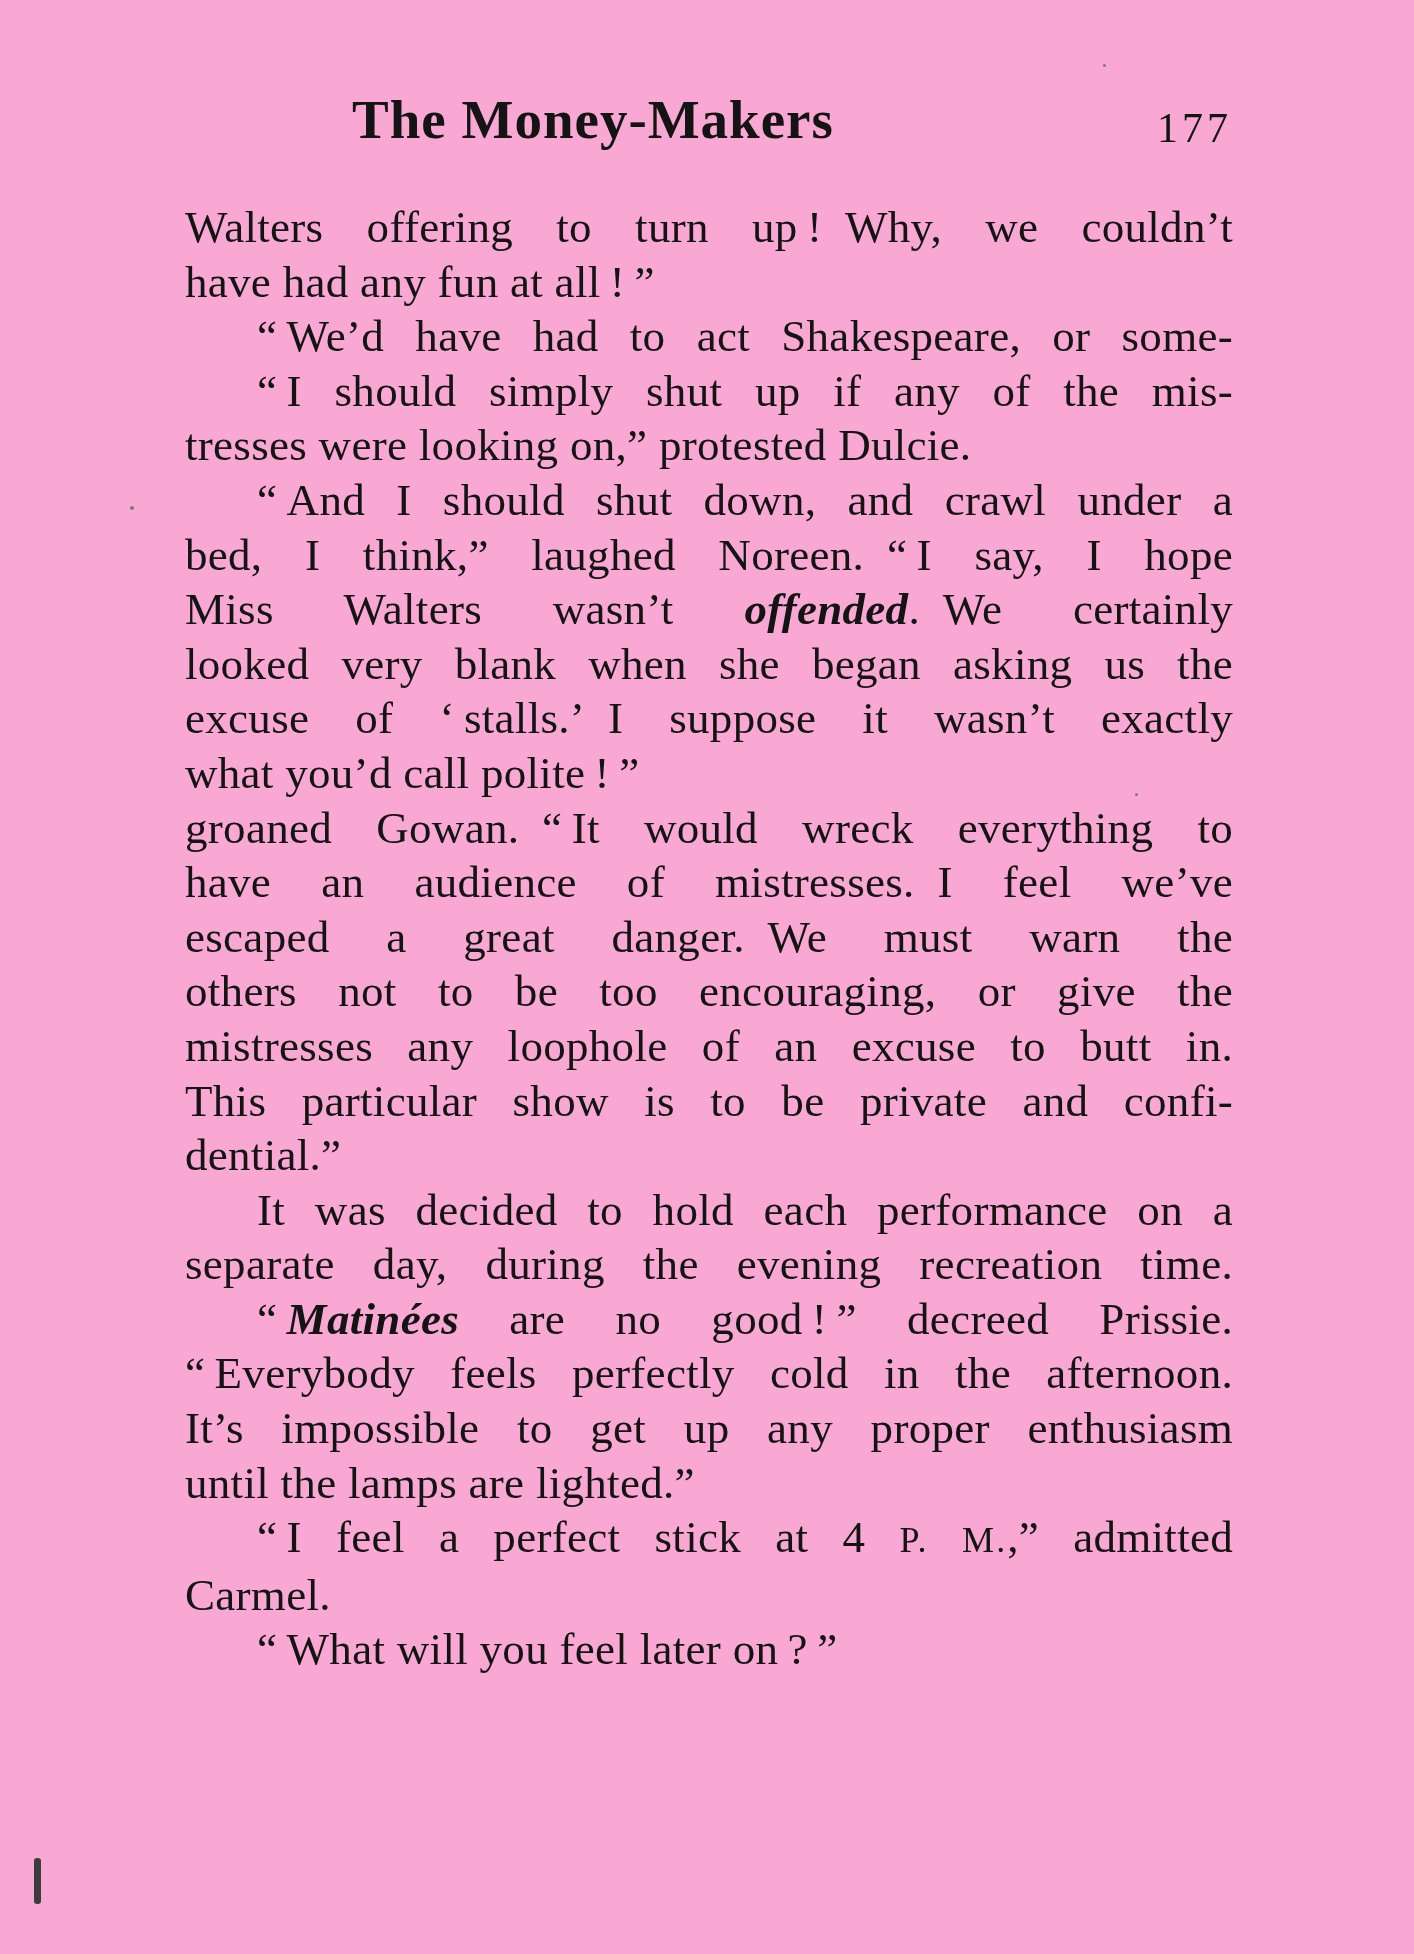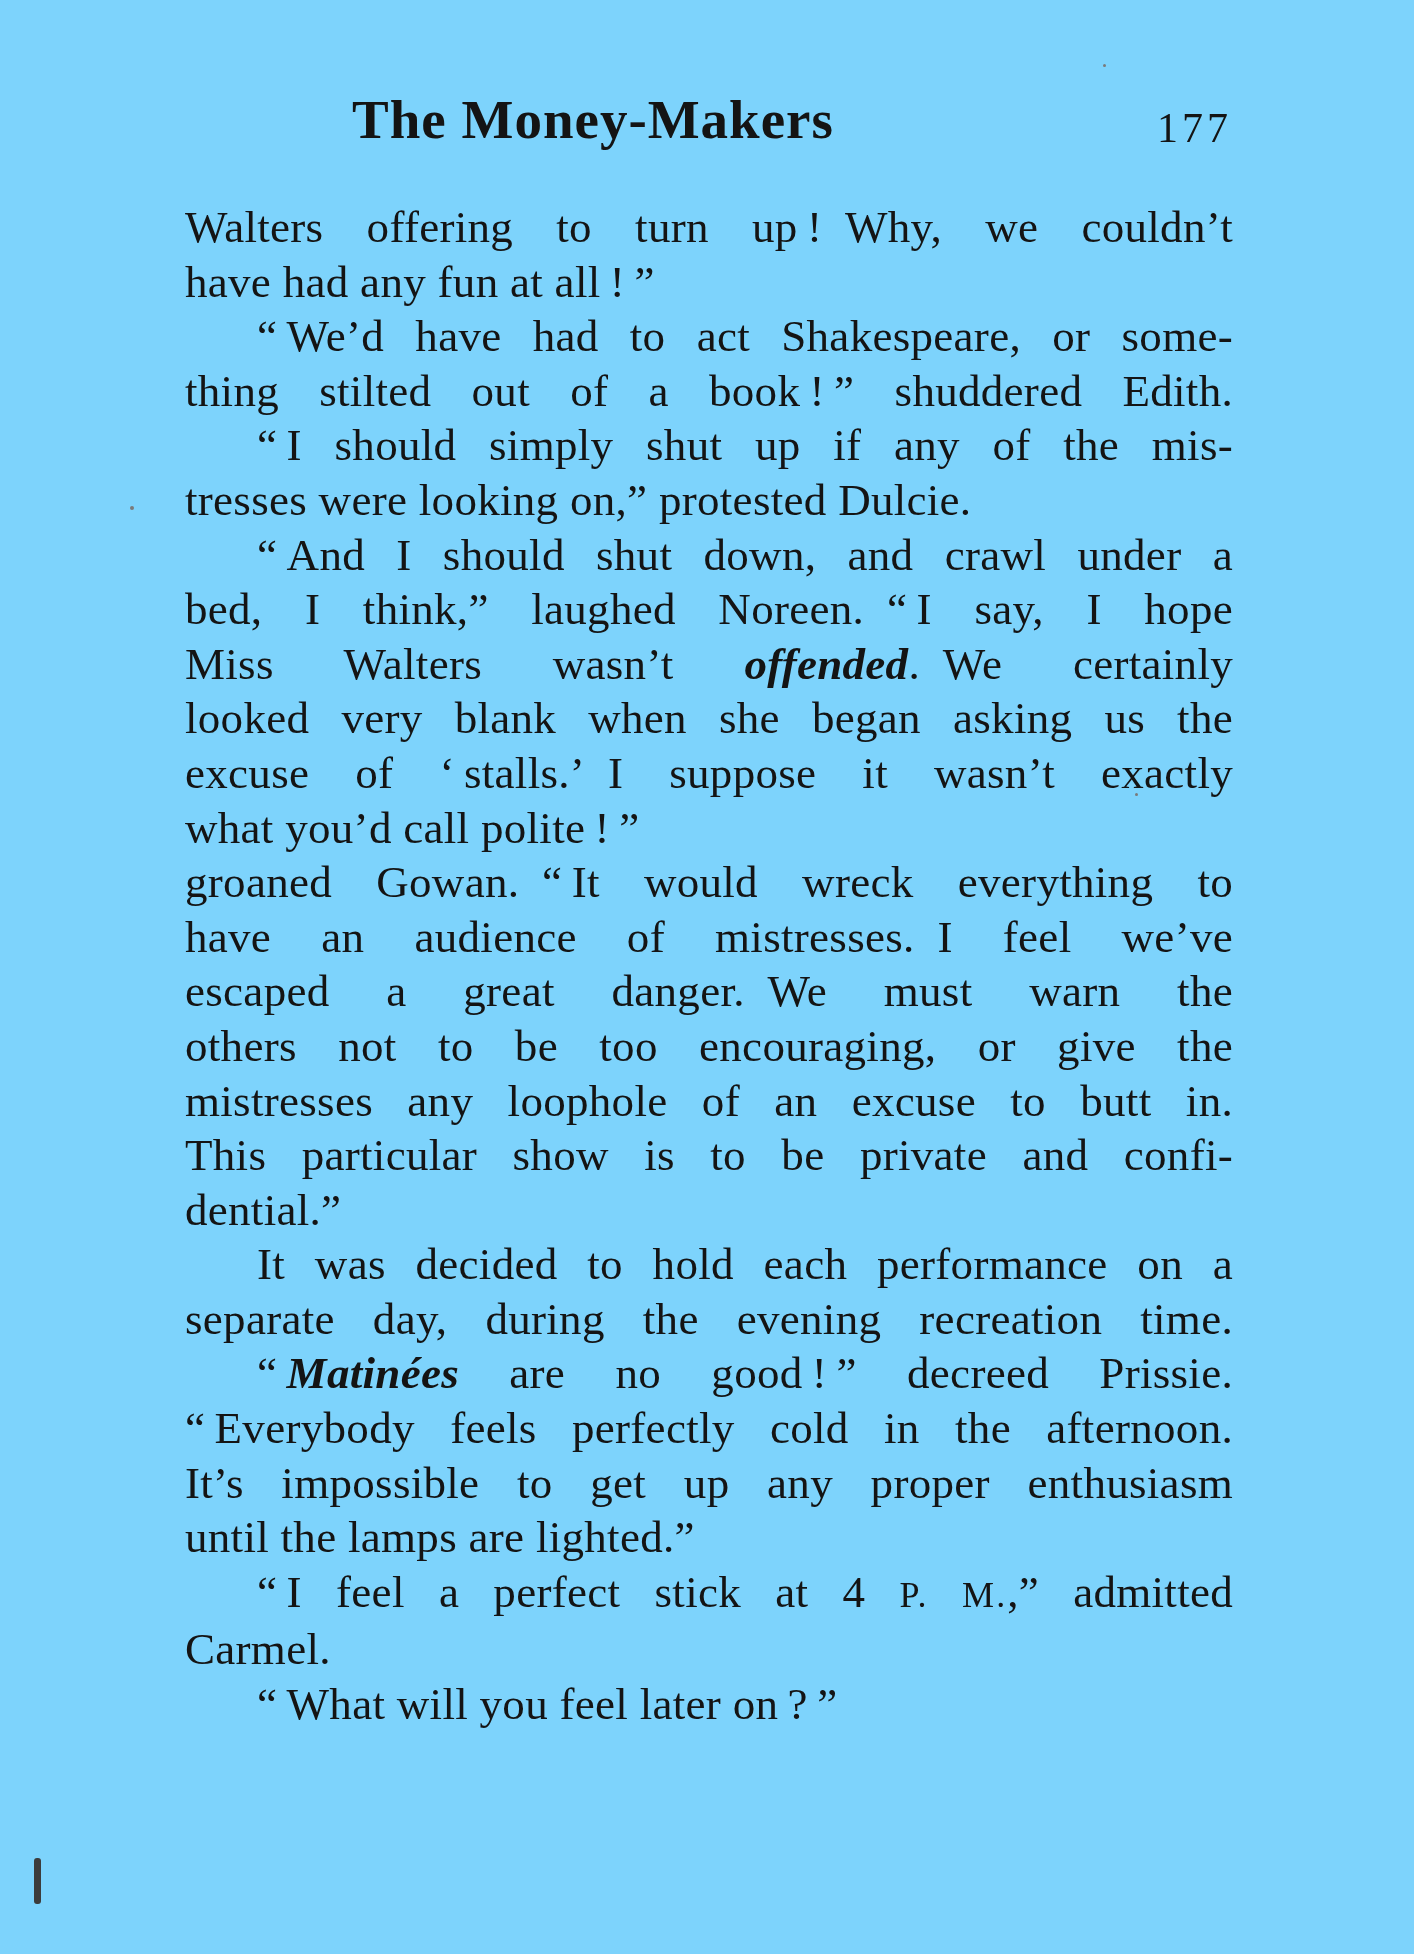"The Money-Makers" .page { background: #7dd3fc -> #f9a8d4 }
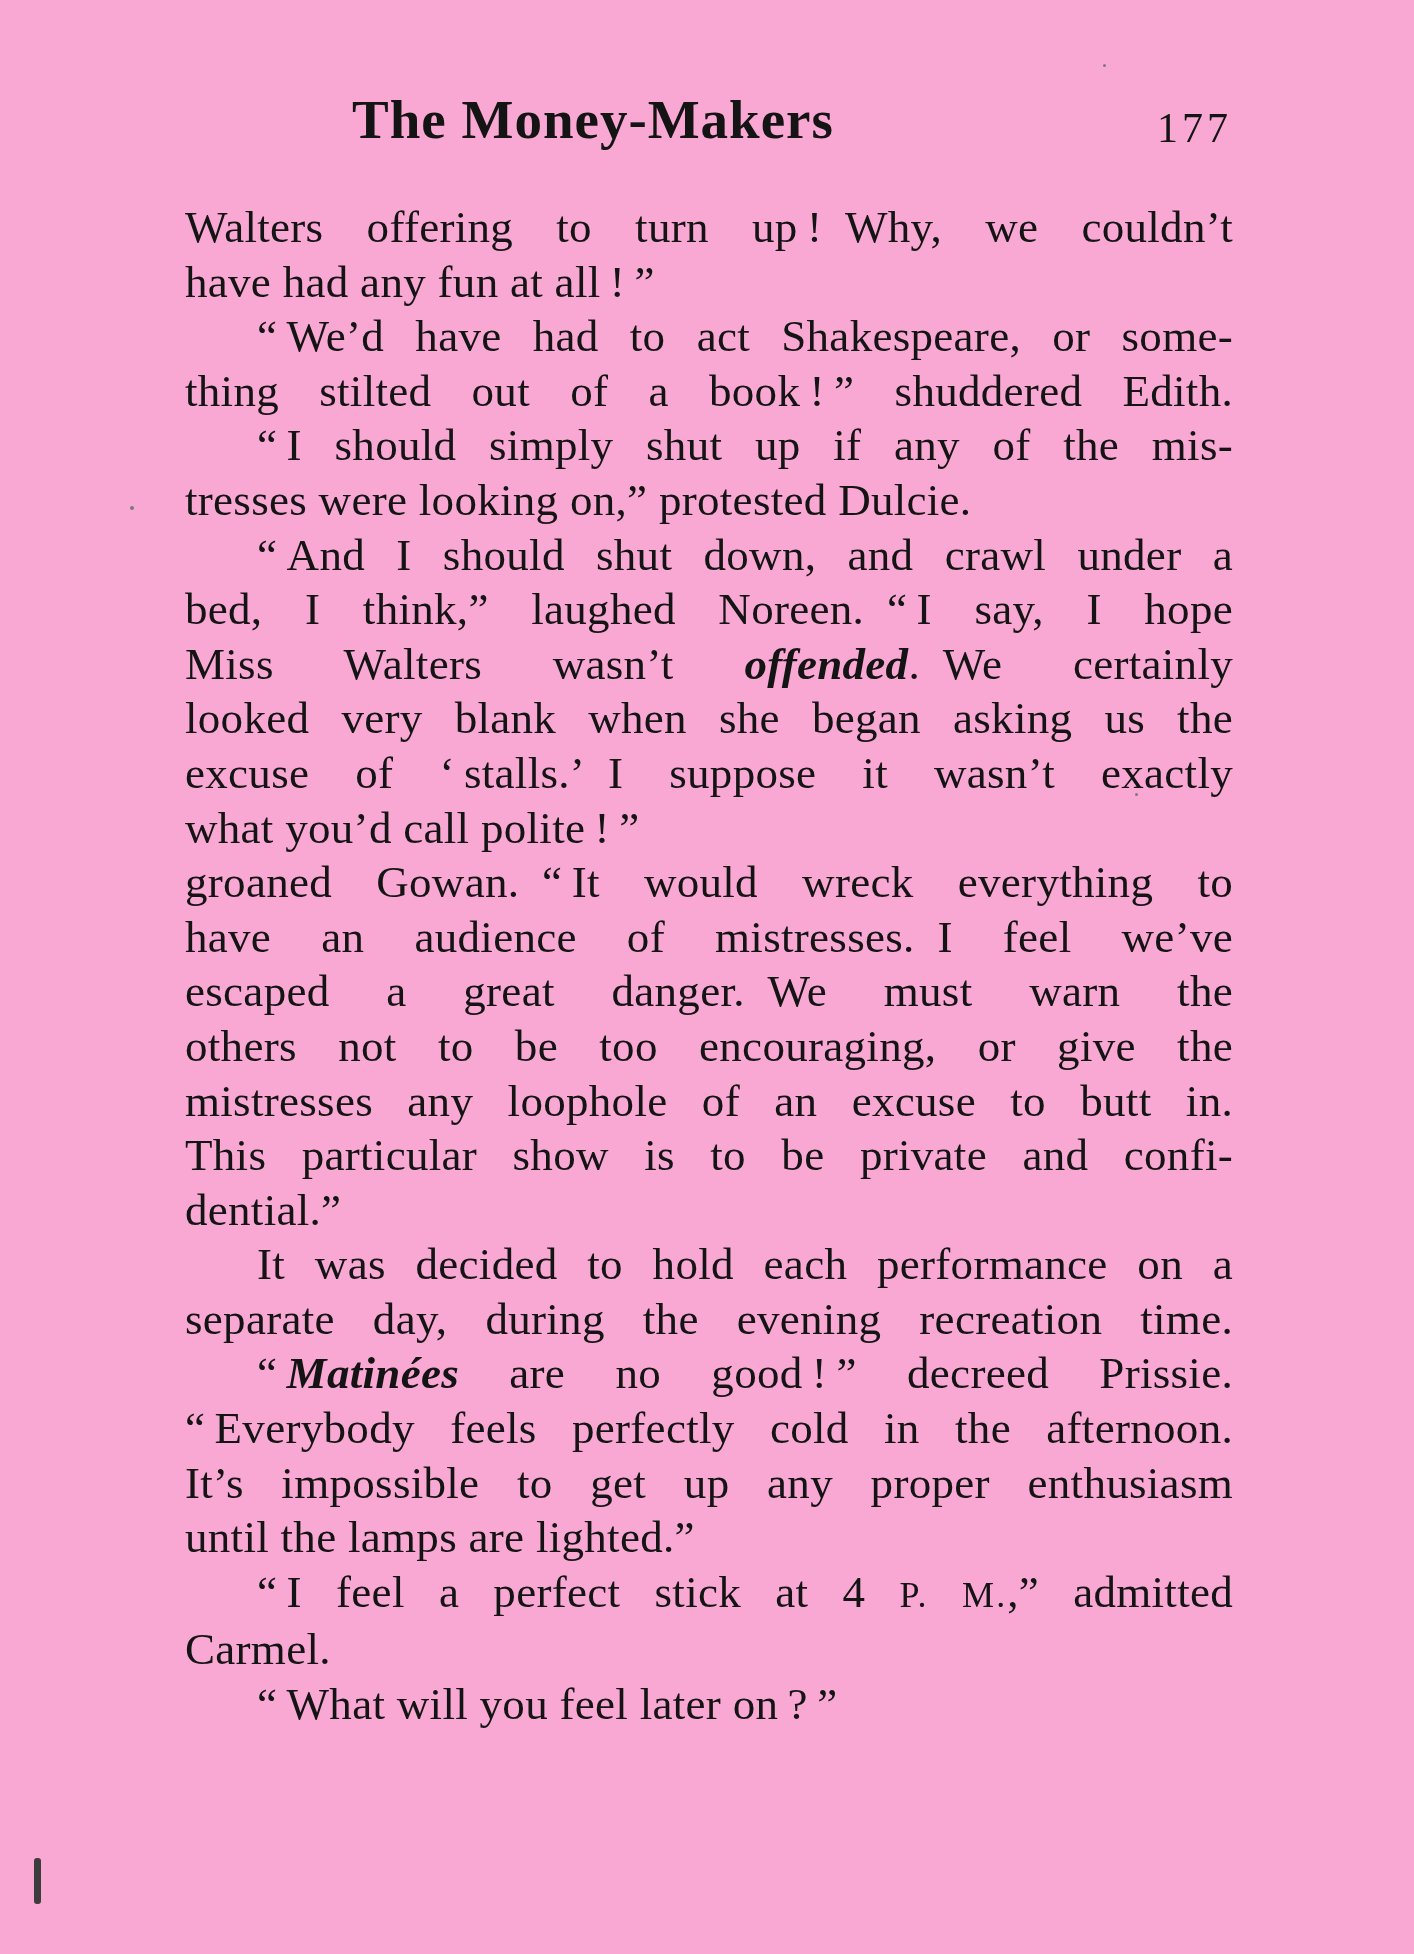"thing stilted out of a" div.line { html: <div><span>thing stilted out of a book ! ” shuddered Edith.</span></div> -> none }
